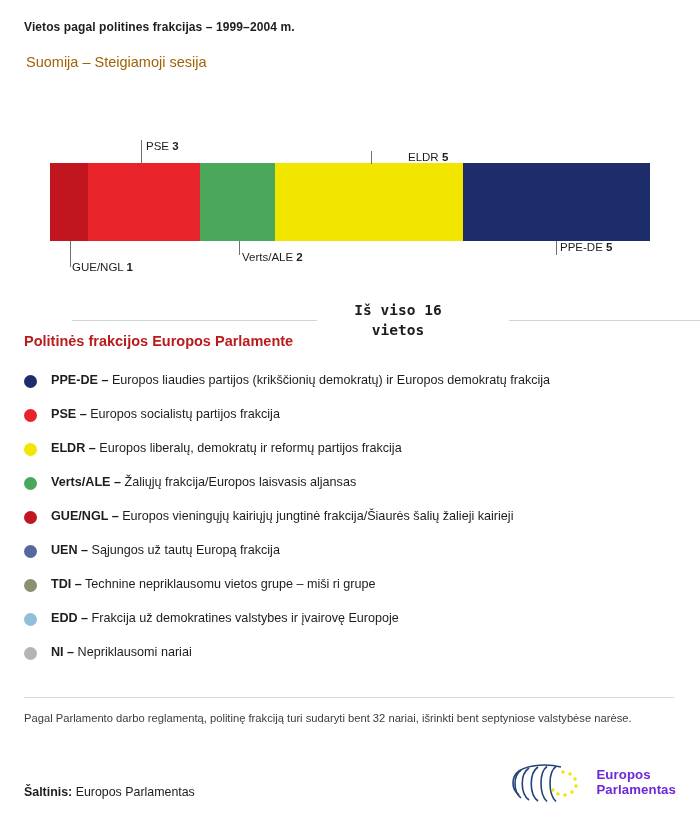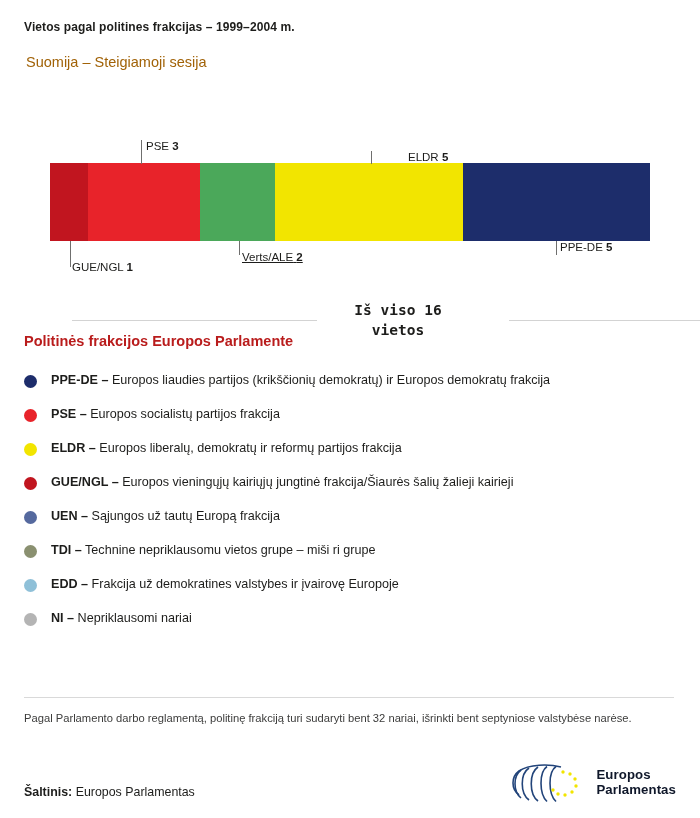"Verts/ALE 2" div.callout { text-decoration: underline -> none }
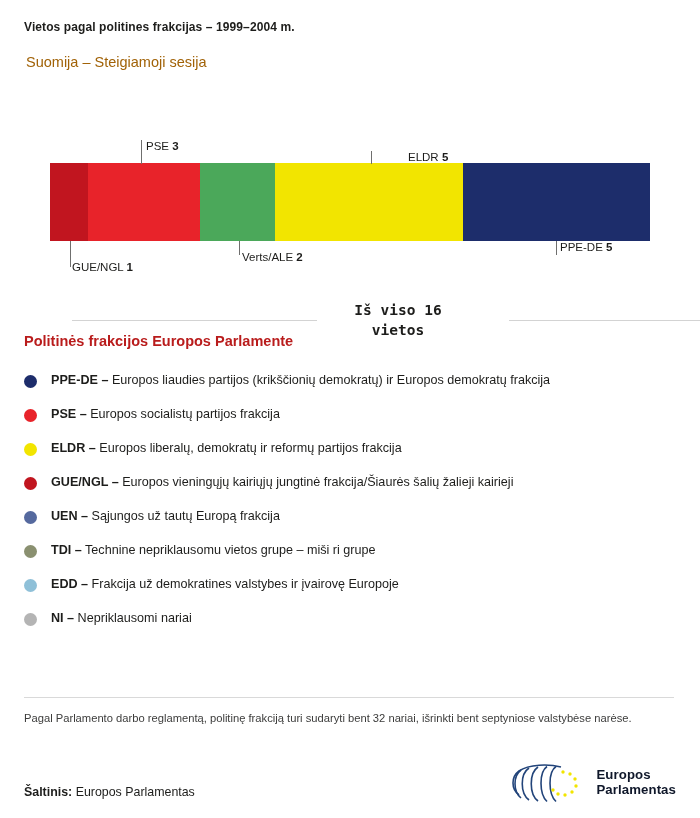"Verts/ALE – Žaliųjų frakcija/Europos" div.legend-row { html: none -> <div> <span></span> <span><span>Verts/ALE –</span><span> Žaliųjų frakcija/Europos laisvasis aljansas</span></span> </div> }
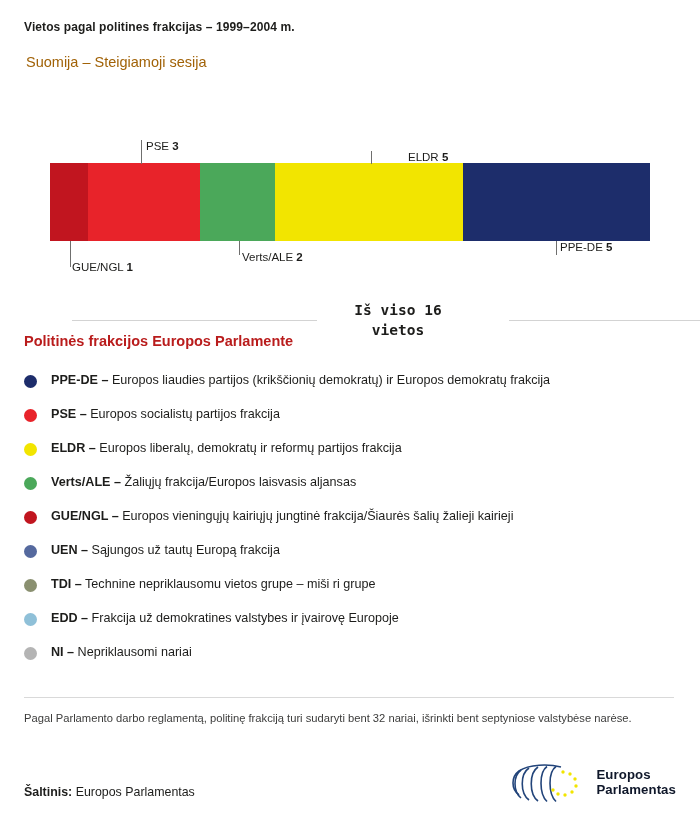"Europos" .ep-logo .wordmark { color: #0f172a -> #6d28d9 }
